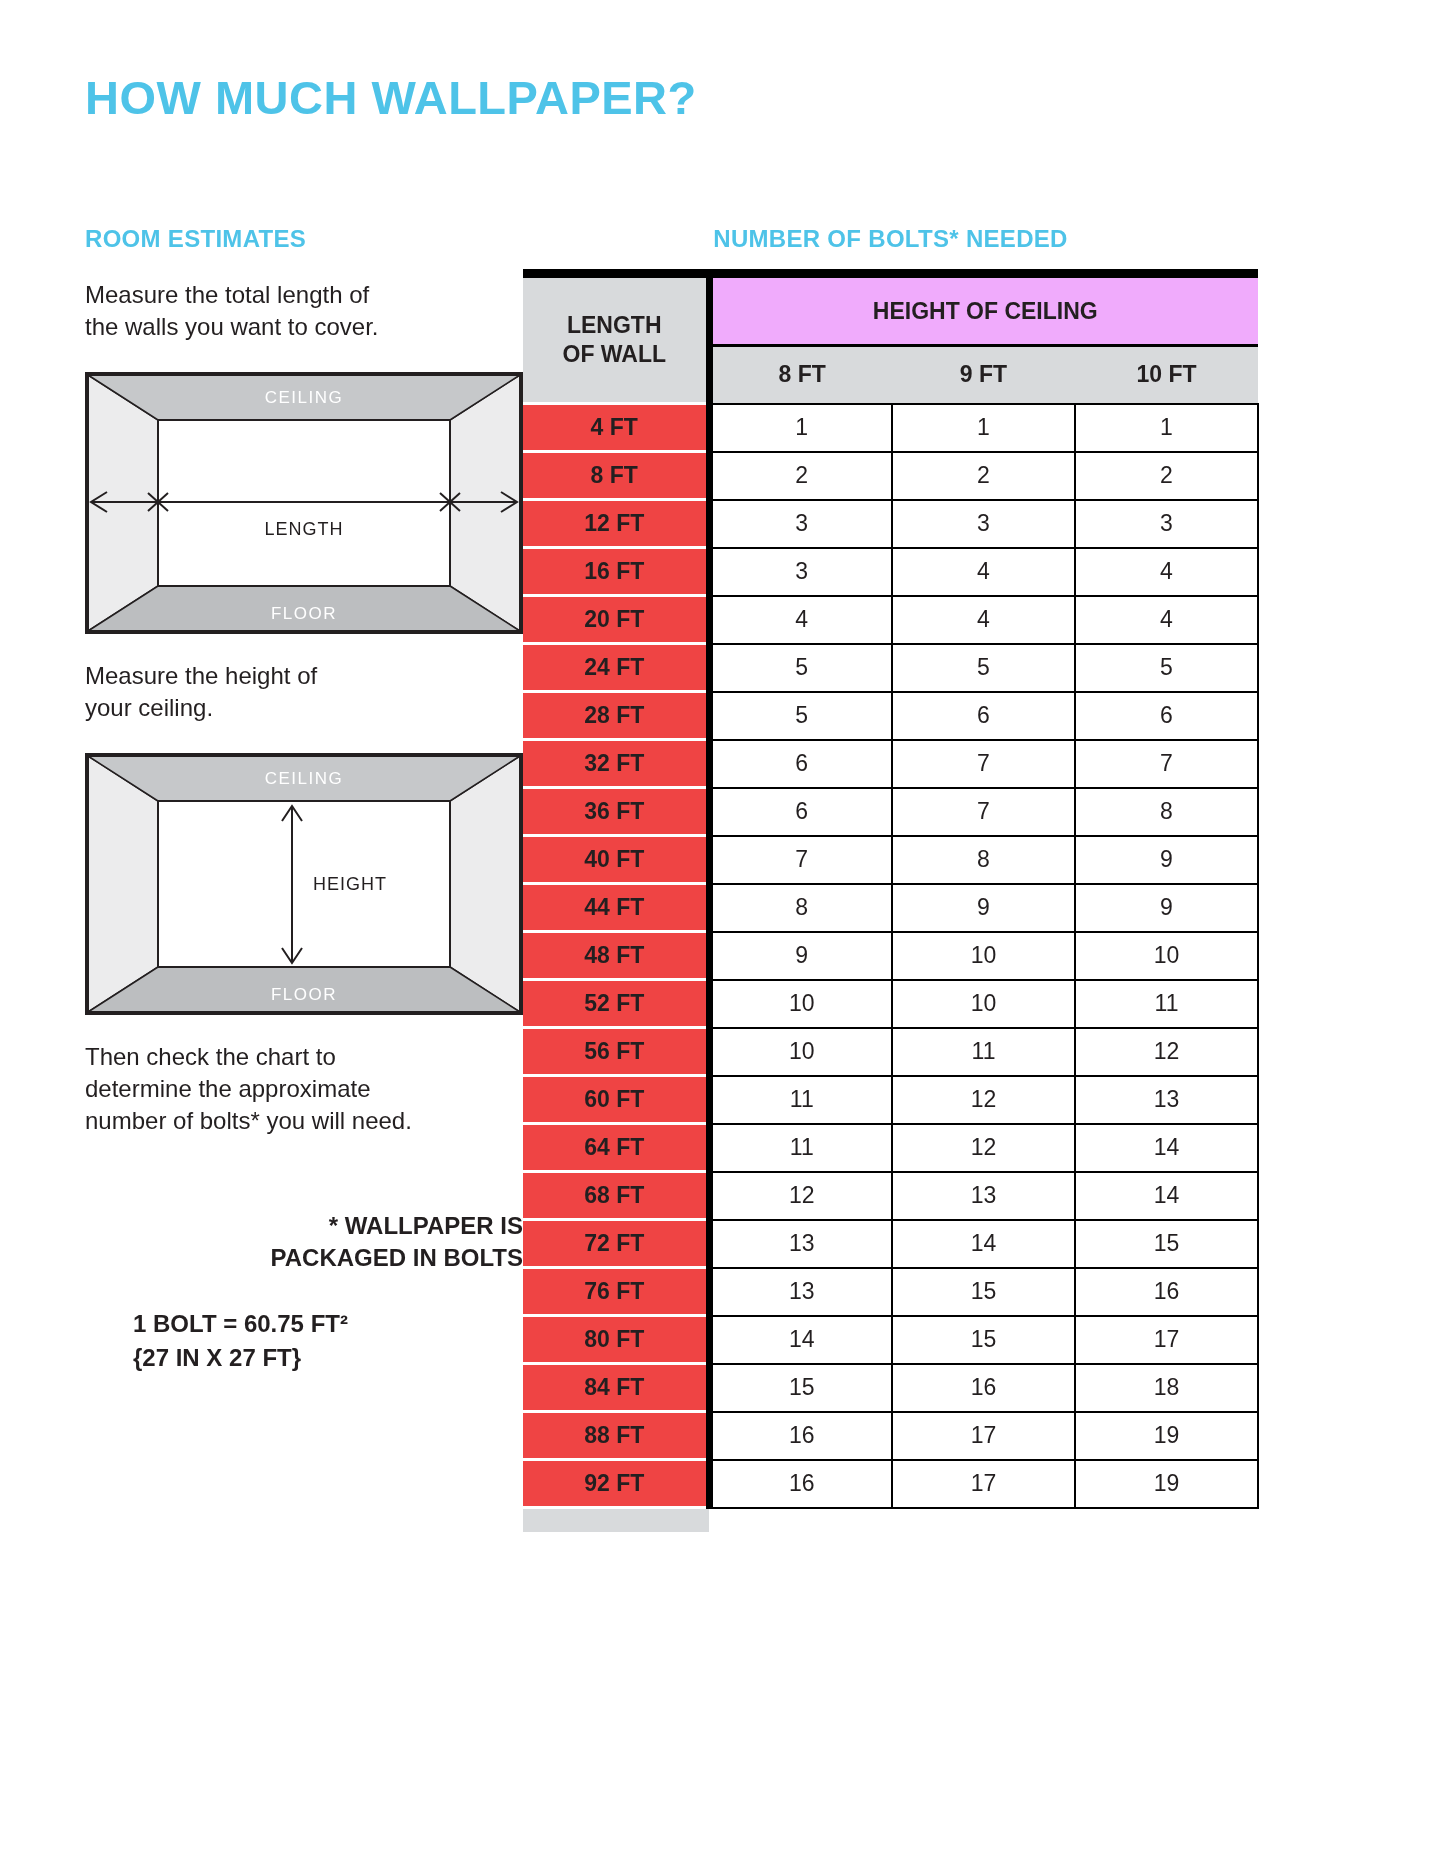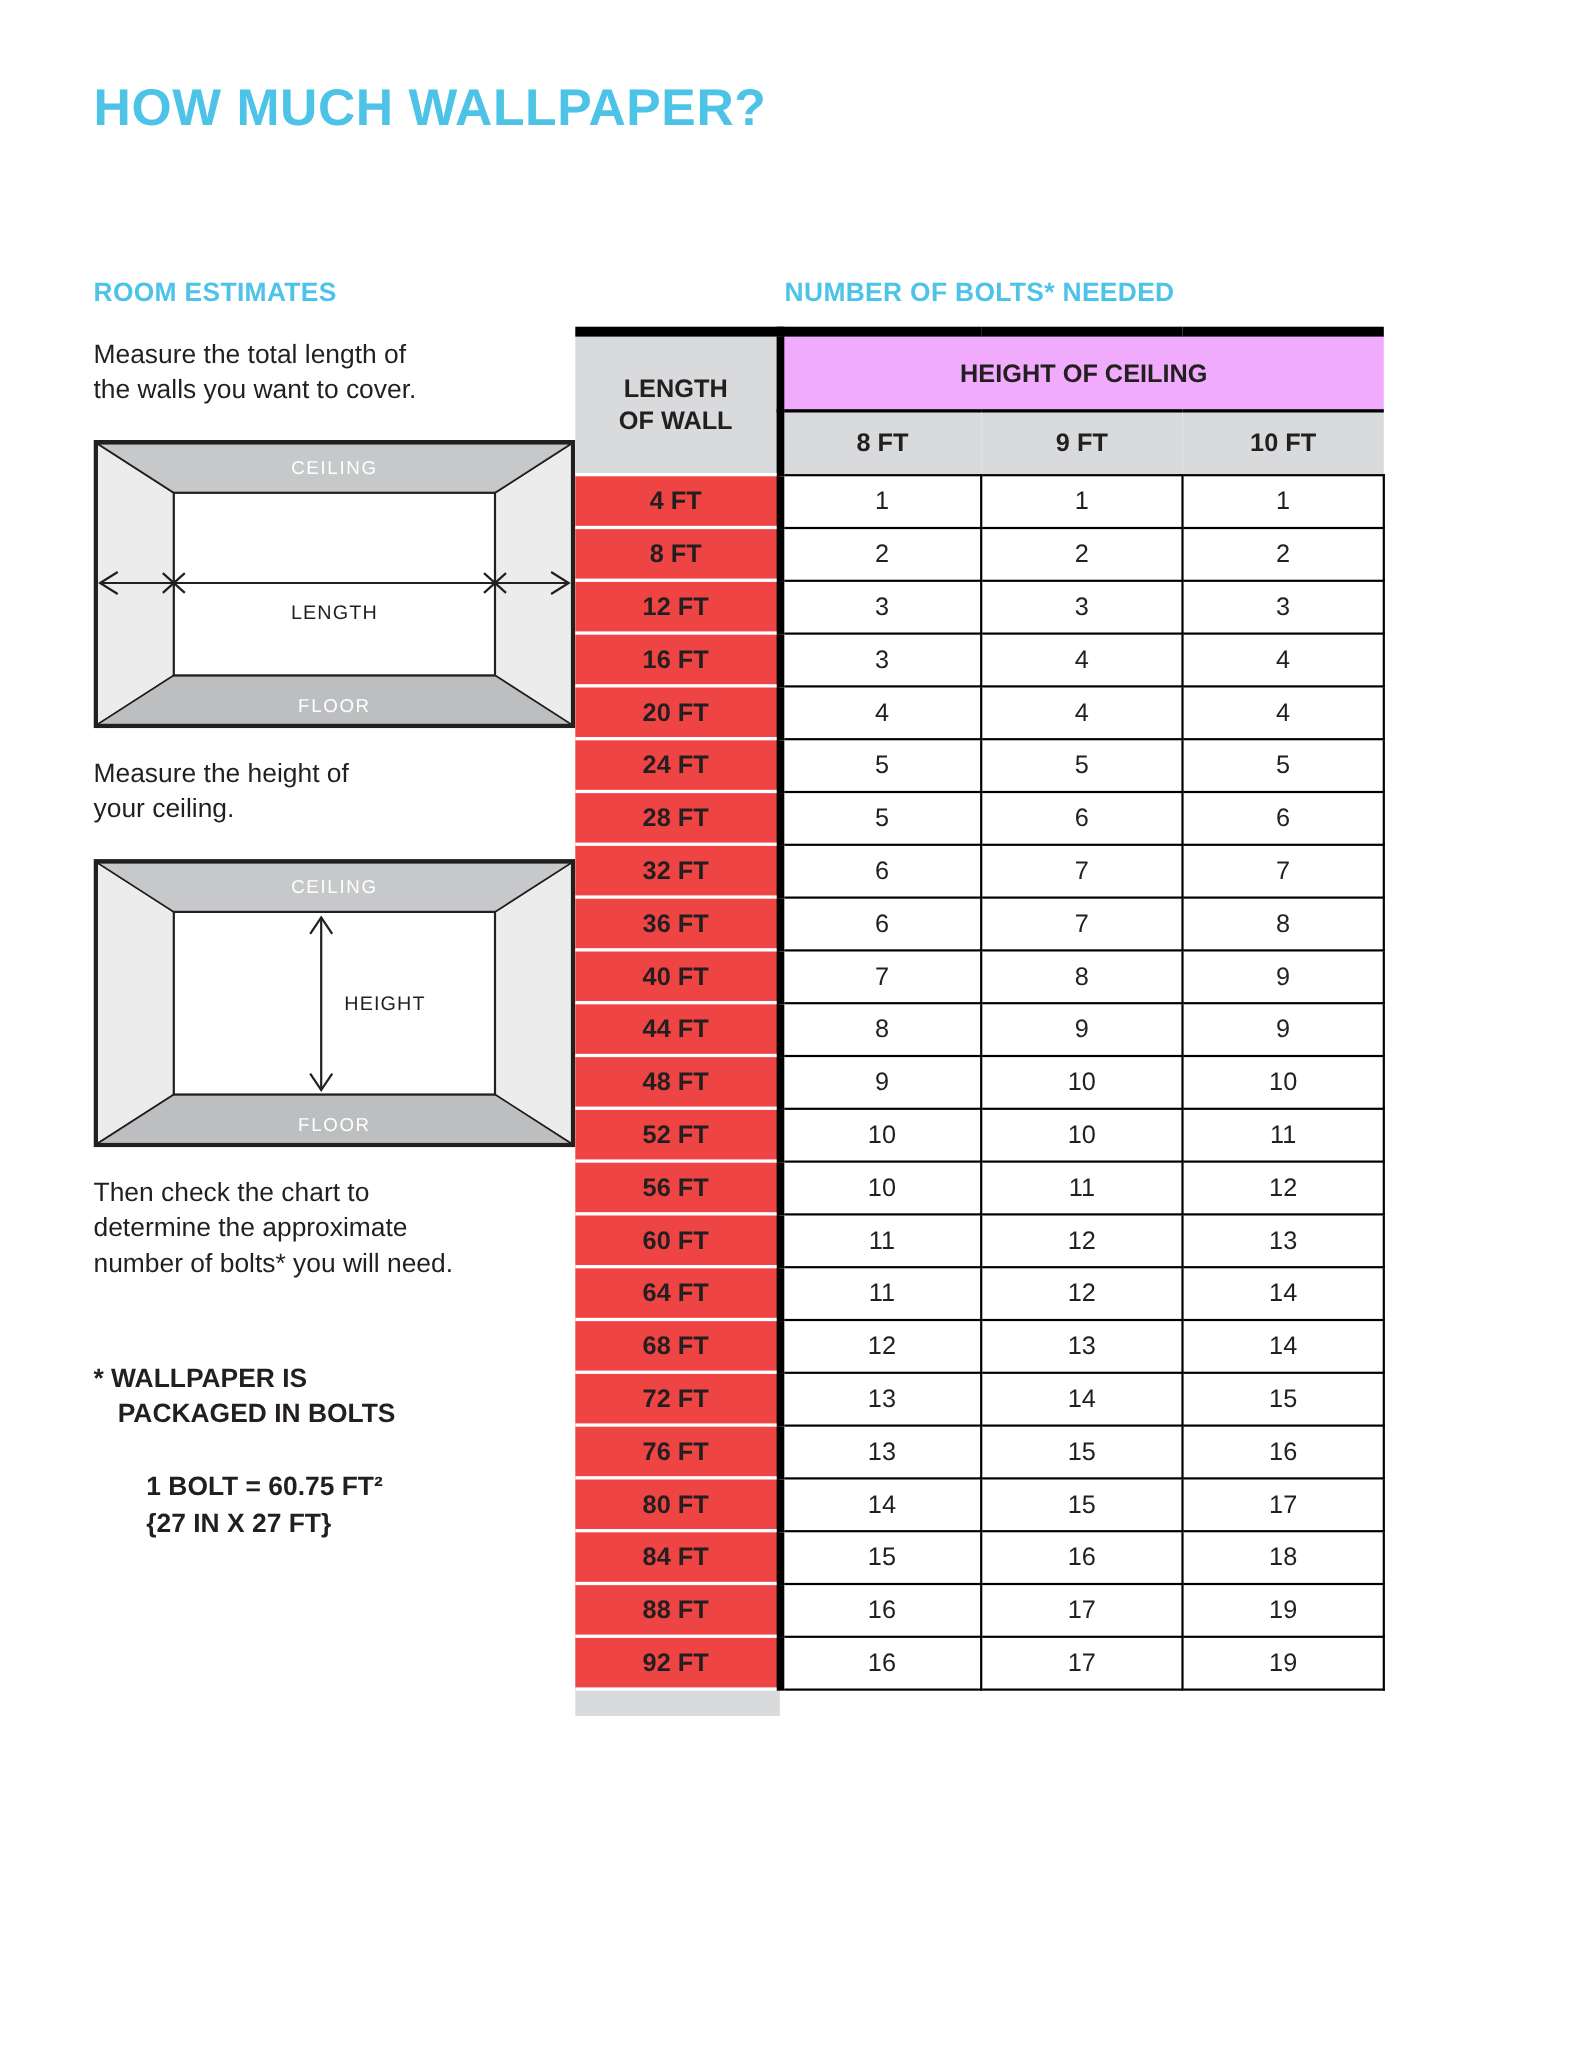"ROOM ESTIMATES" .section-heading { margin-top: 28px -> none }
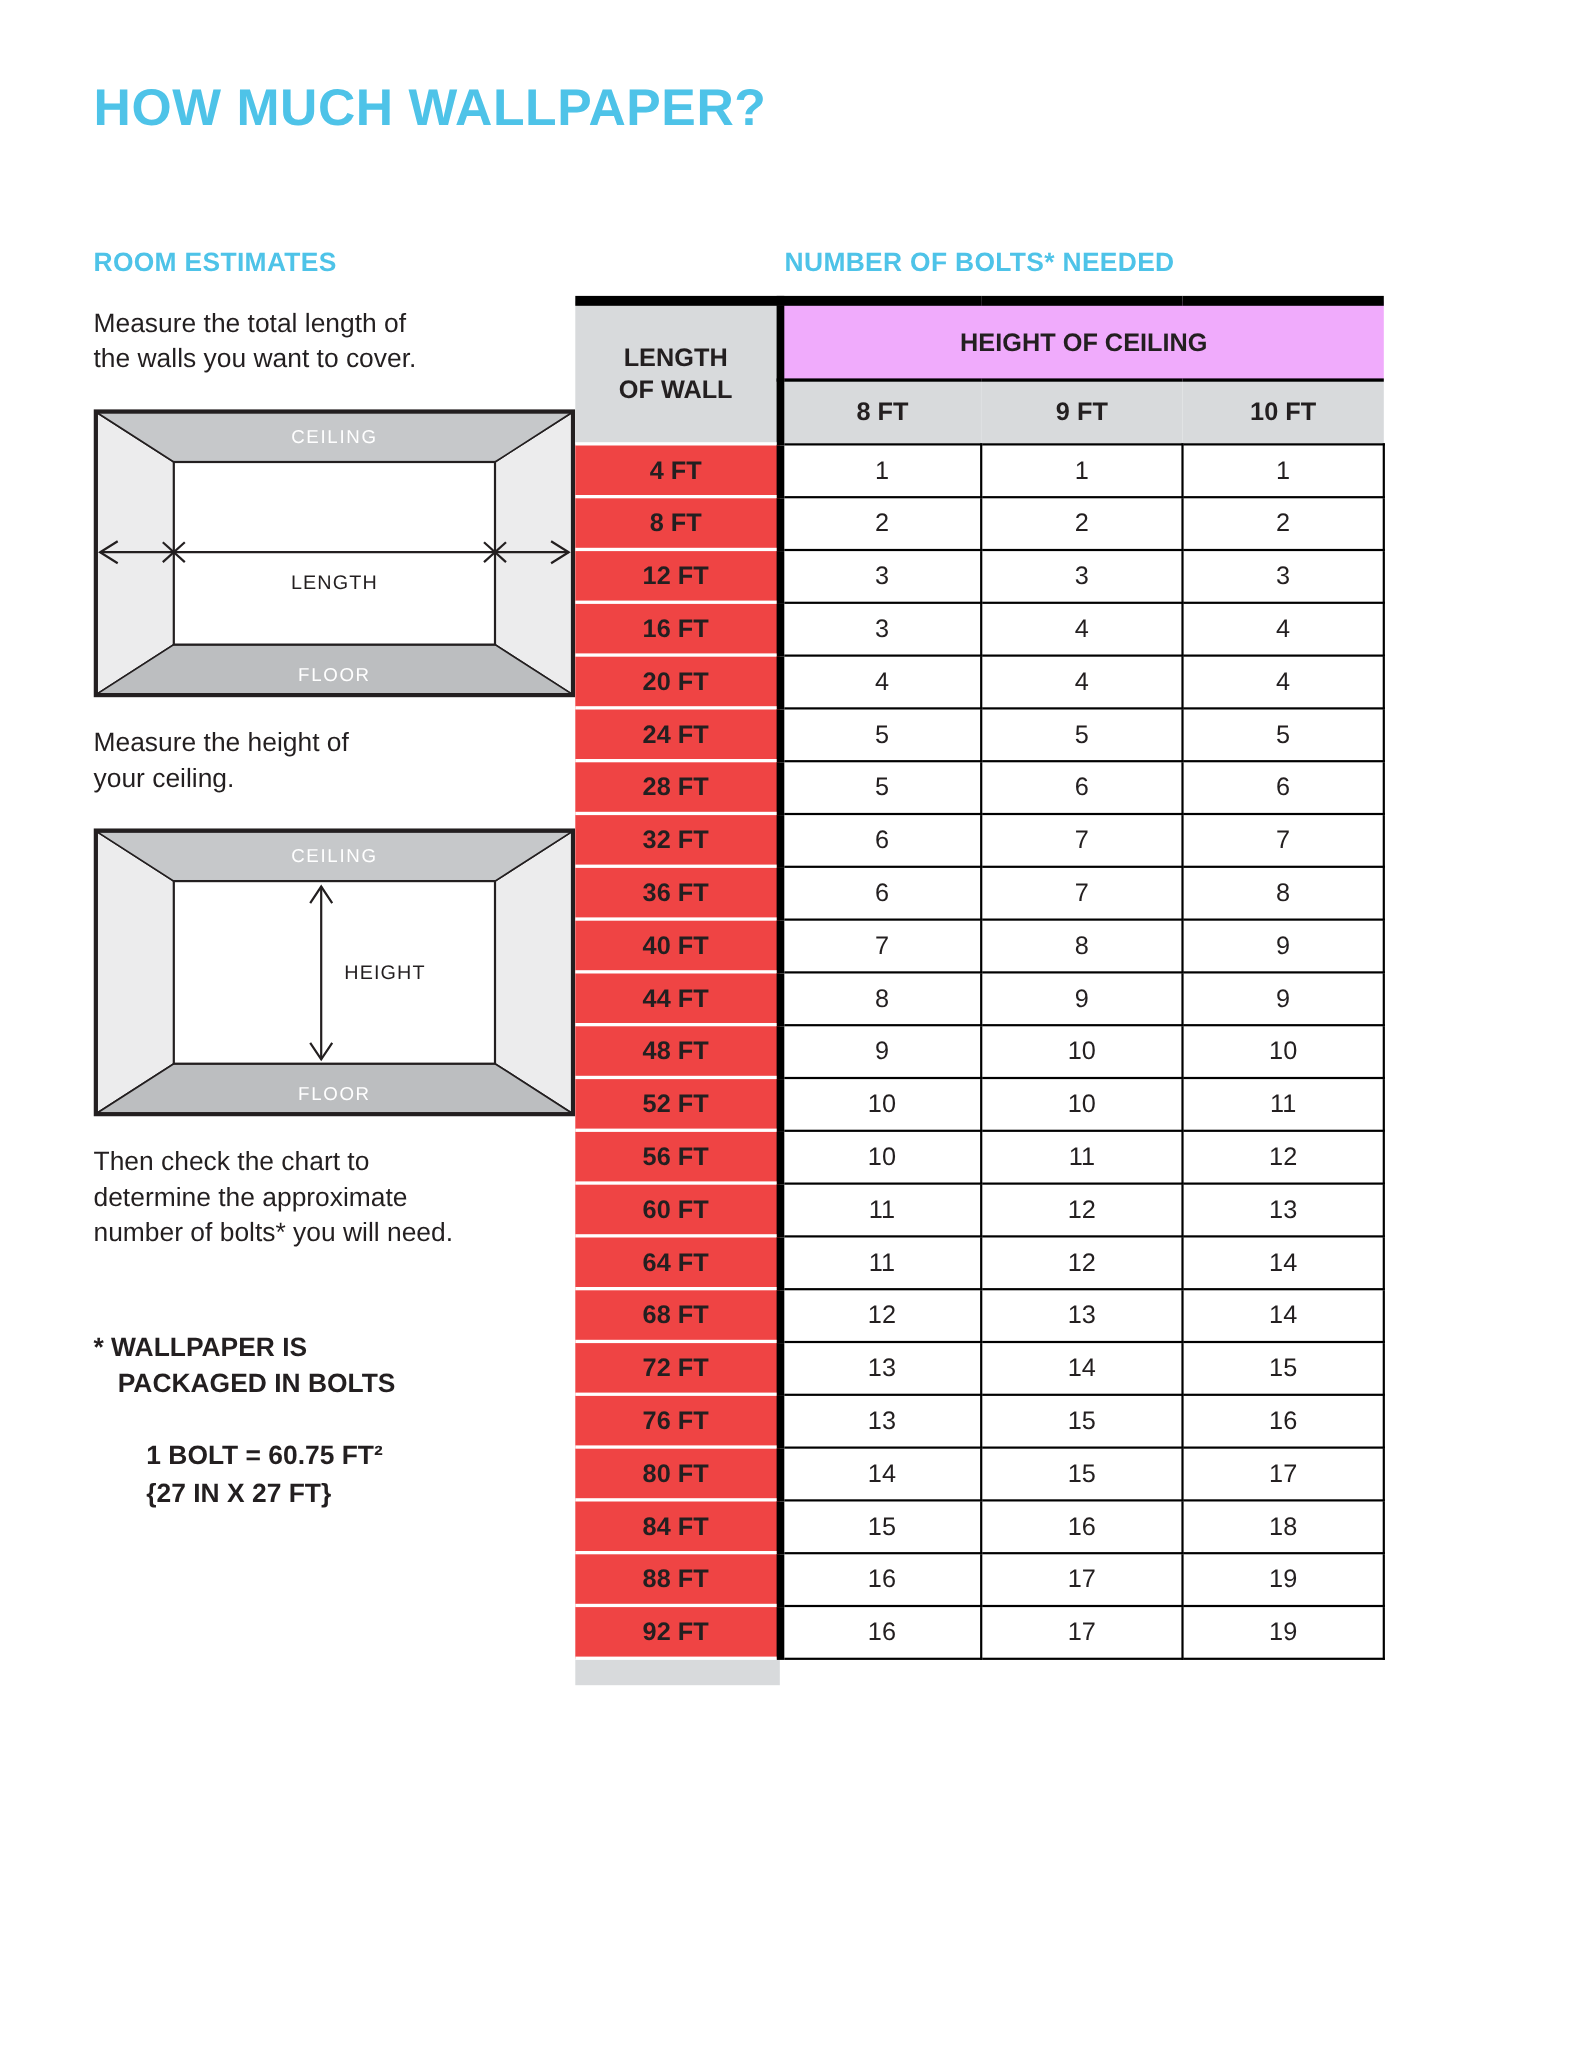"* WALLPAPER IS" .fnote { text-align: none -> right }
